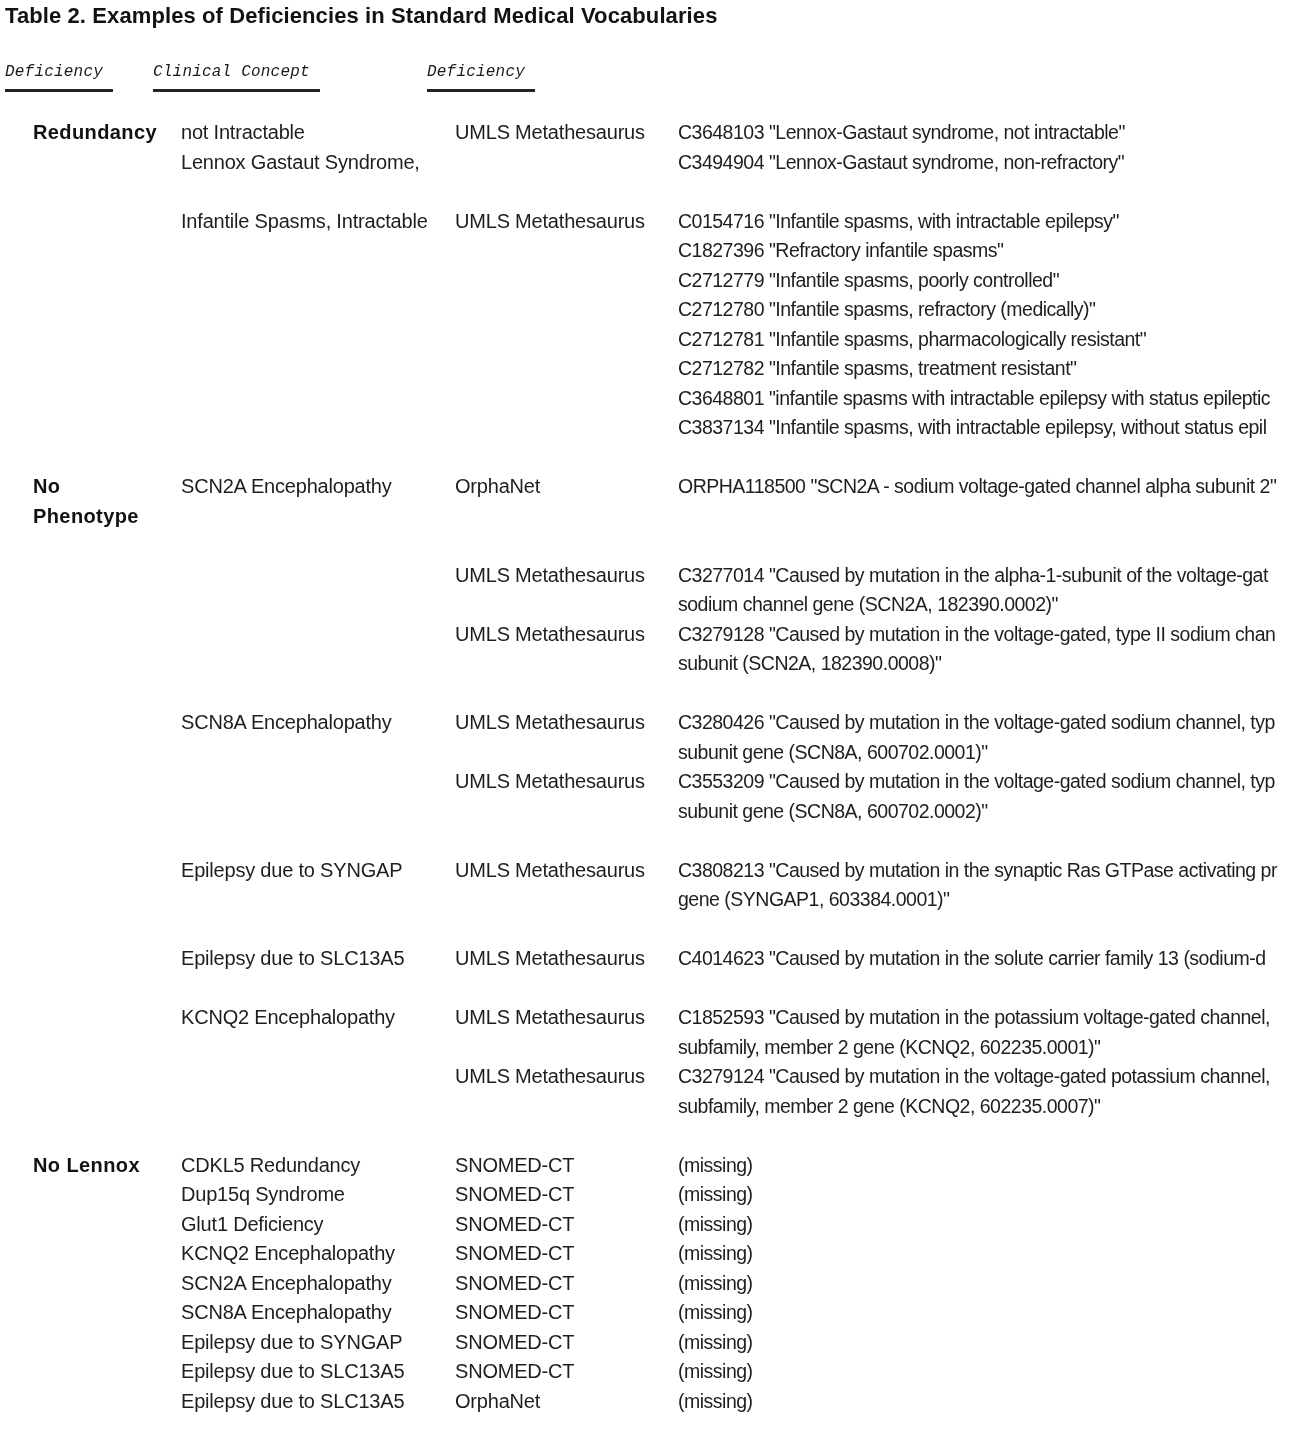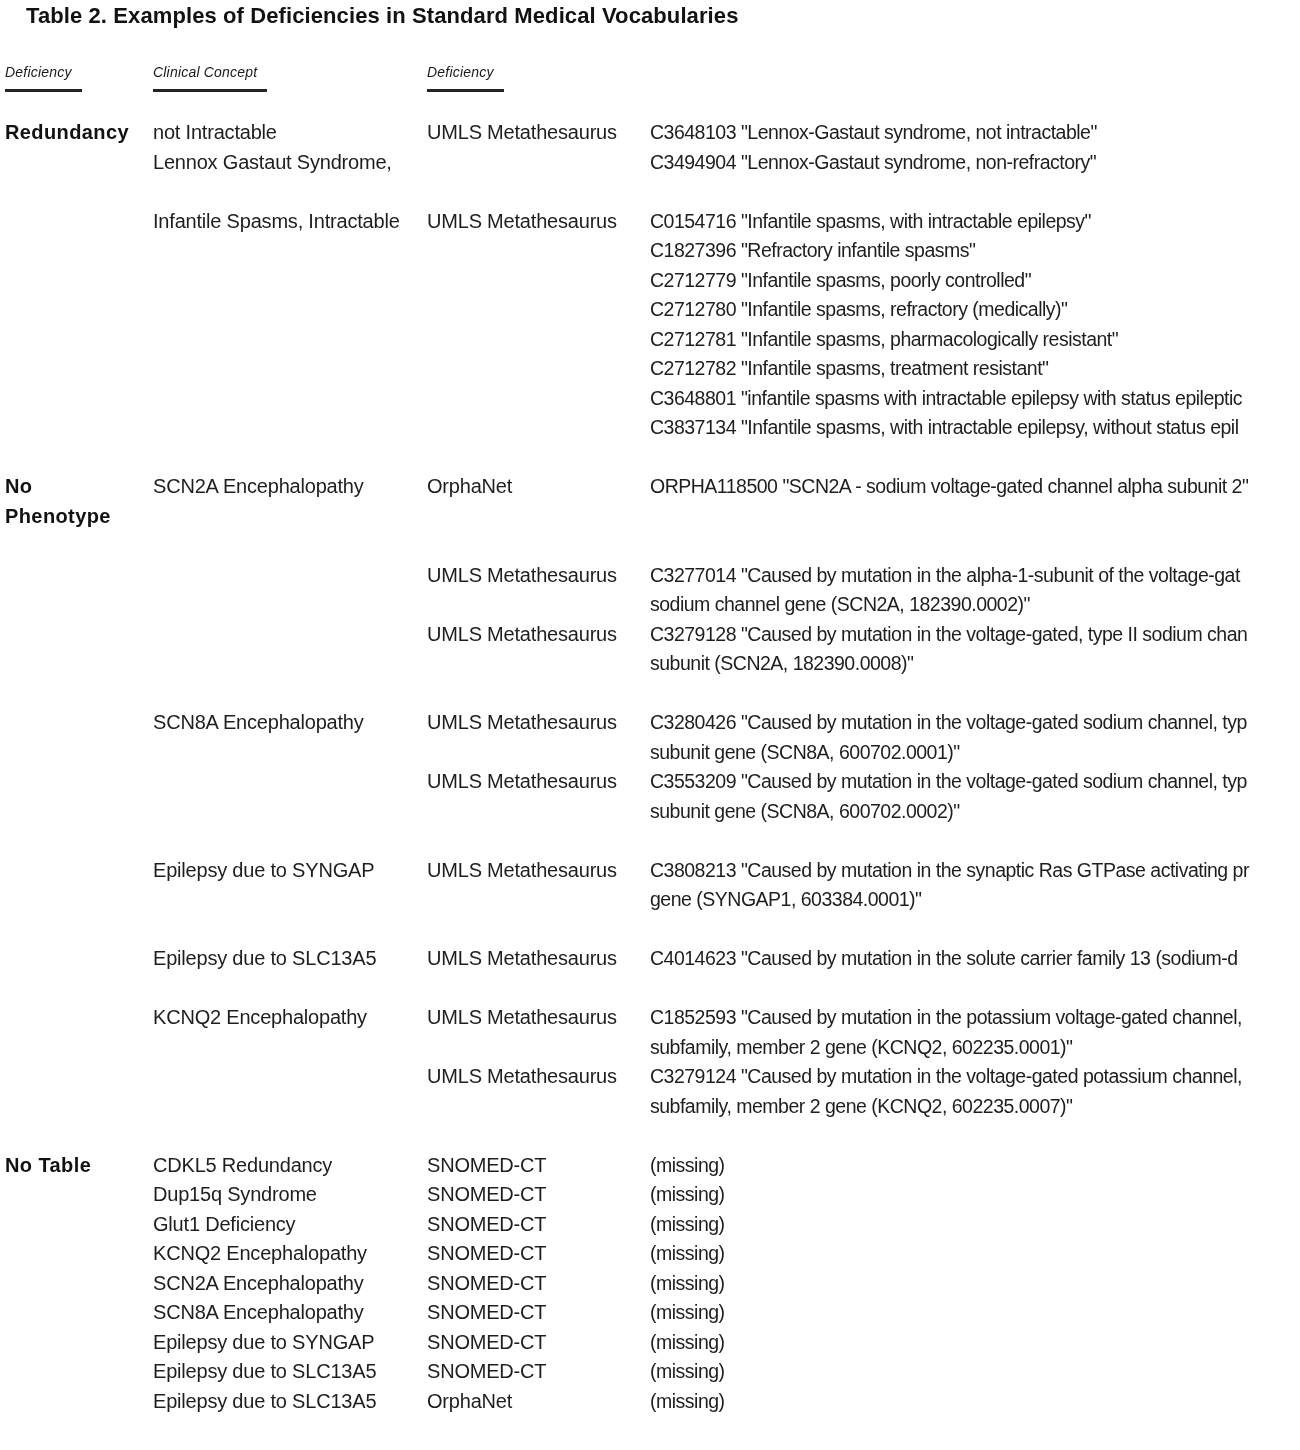"Table 2. Examples of Deficiencies" .title { margin-left: 21px -> none }
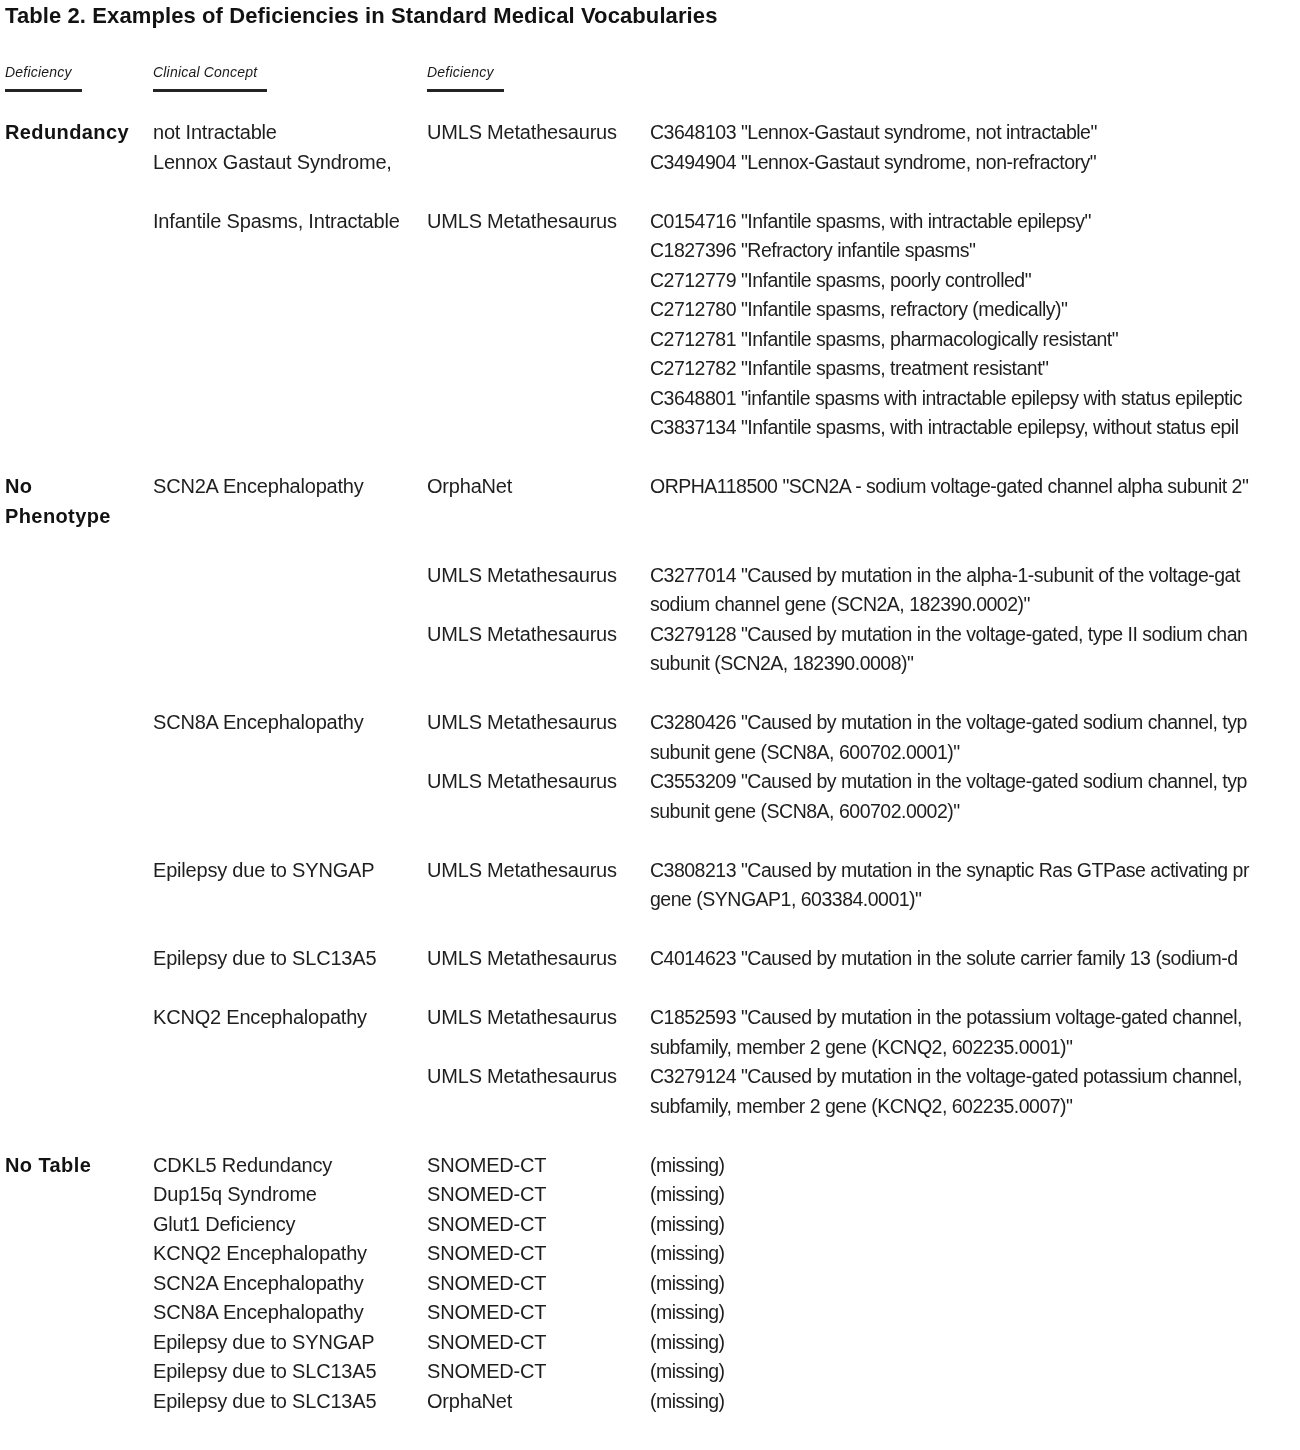"Deficiency" .header-cell { font-family: none -> Liberation Mono, monospace; font-size: 14px -> 16px }
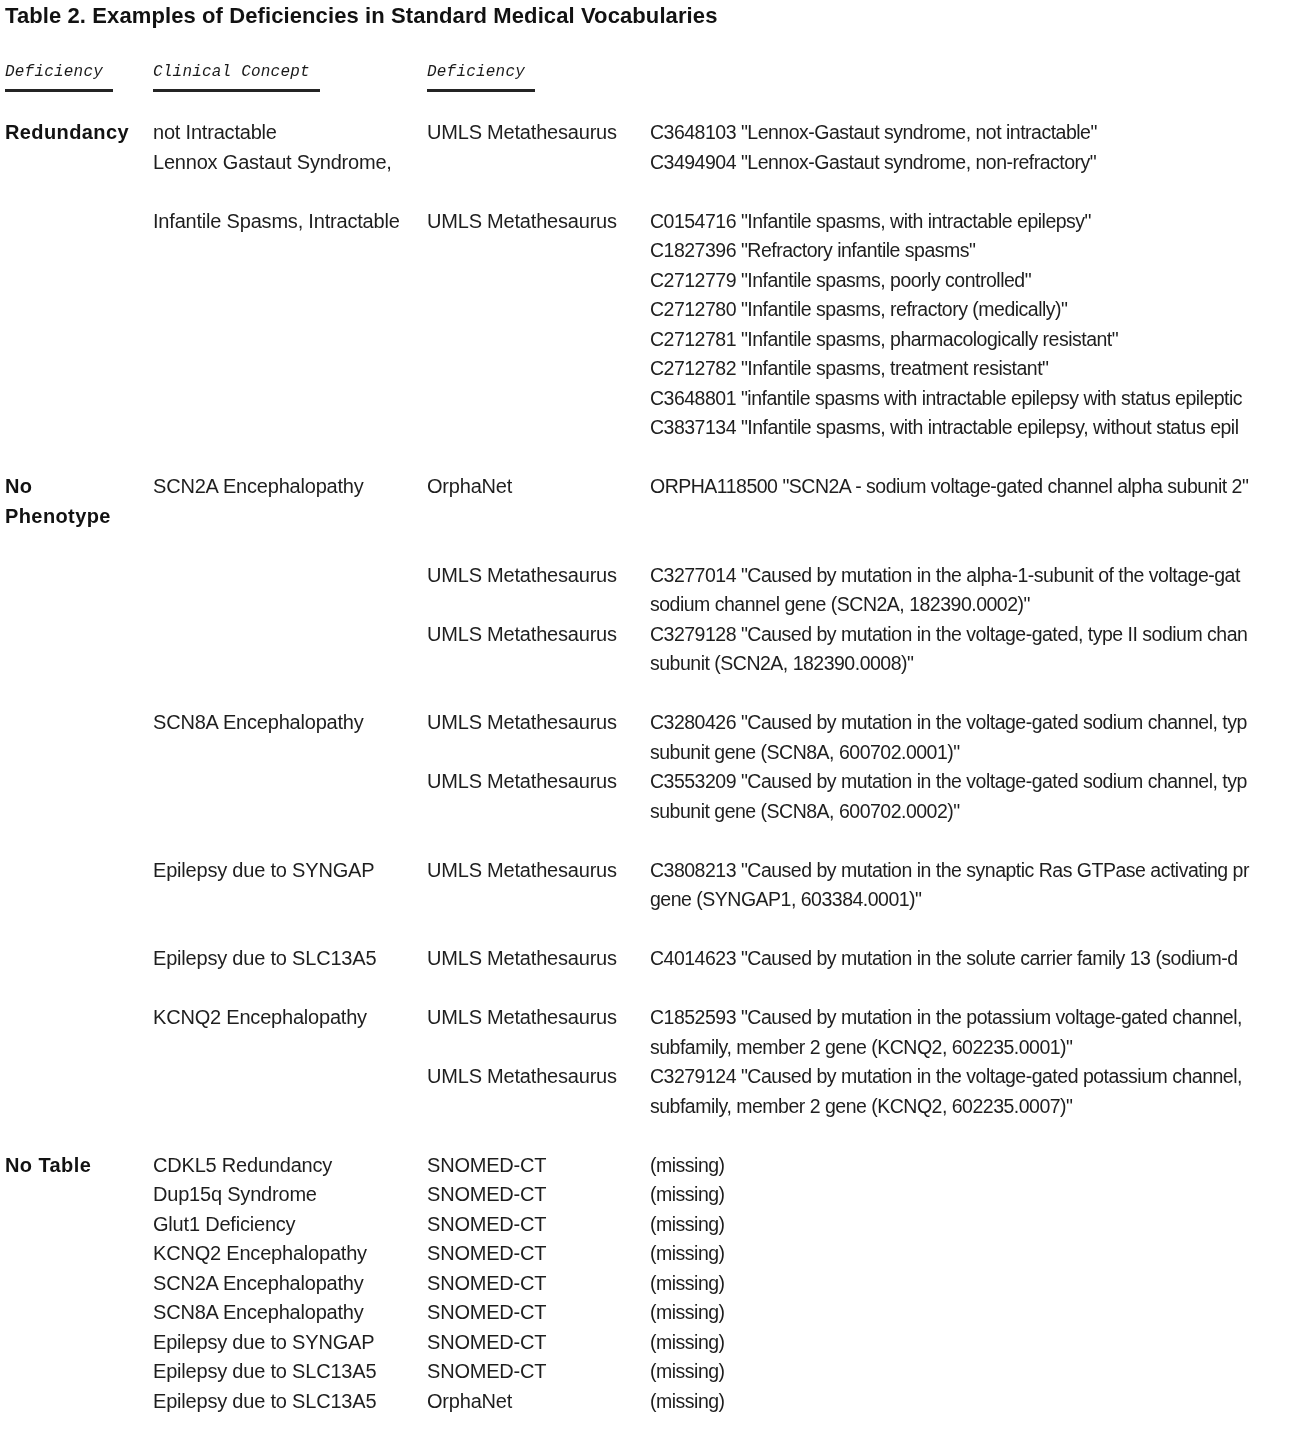"Redundancy" .rows { margin-left: none -> 28px }
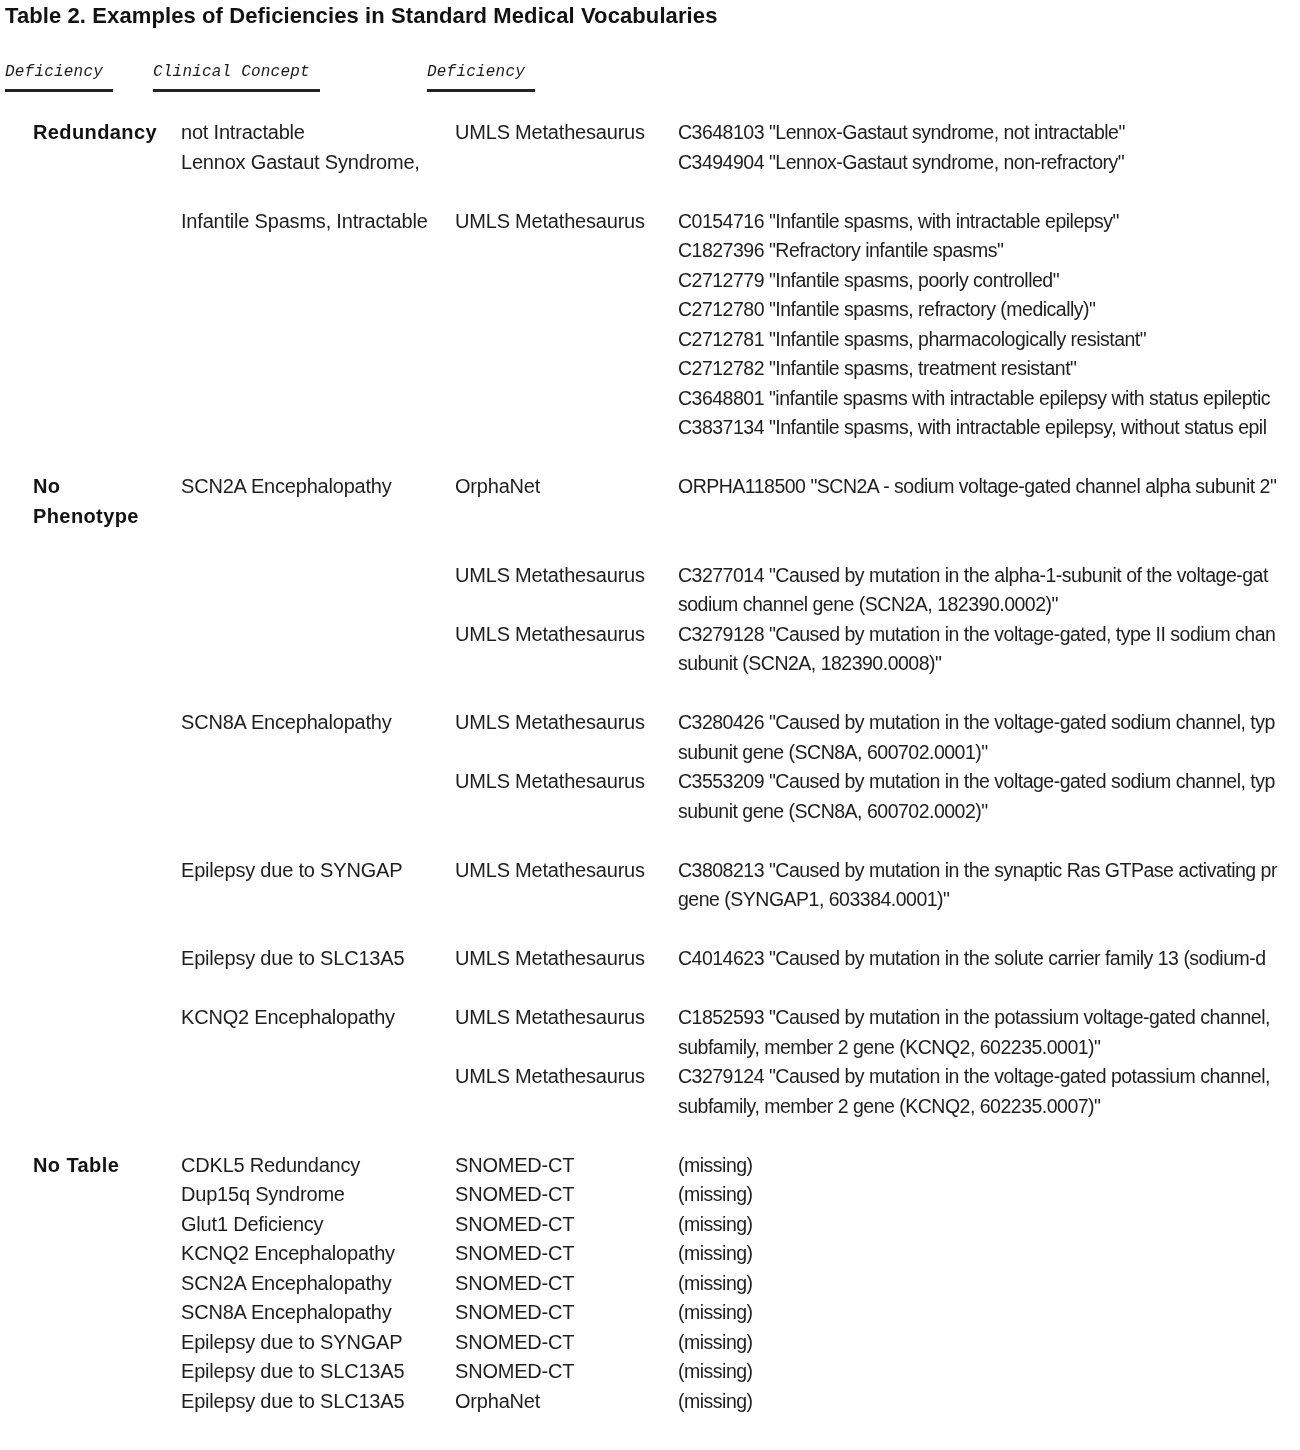"No Table" div.def-line { text: Table -> Lennox }
